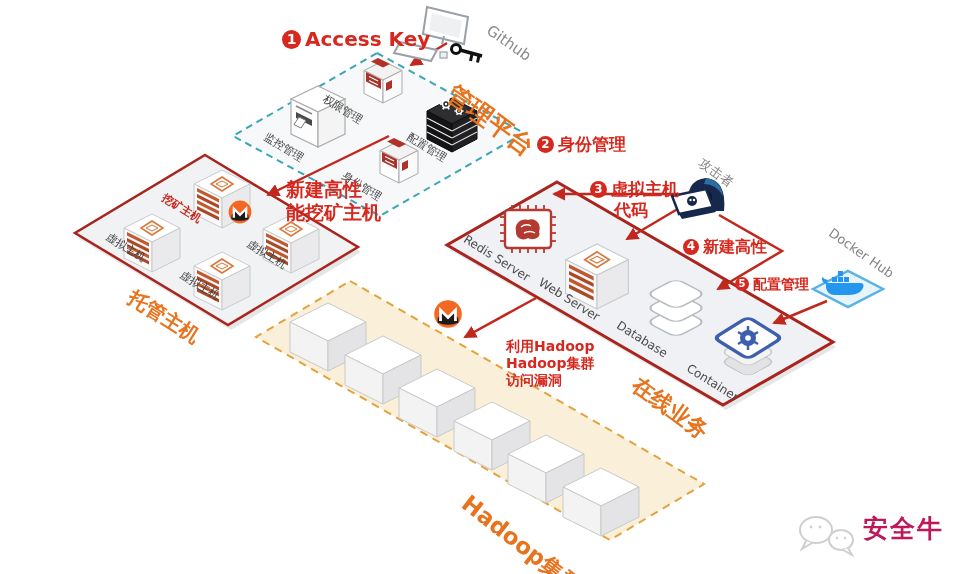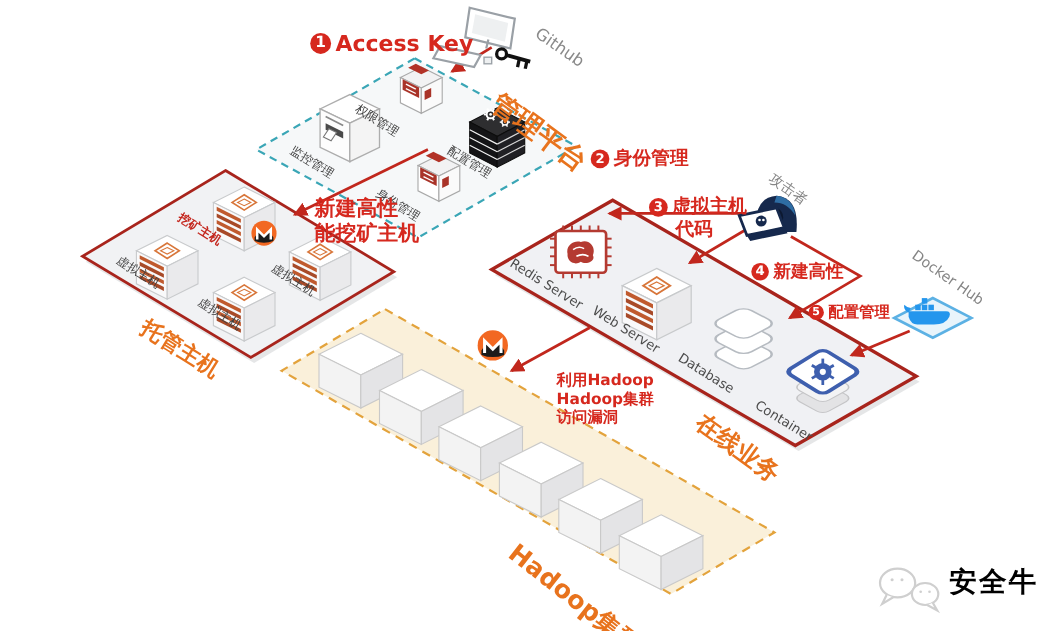"安全牛" .watermark { color: #000000 -> #be185d }
